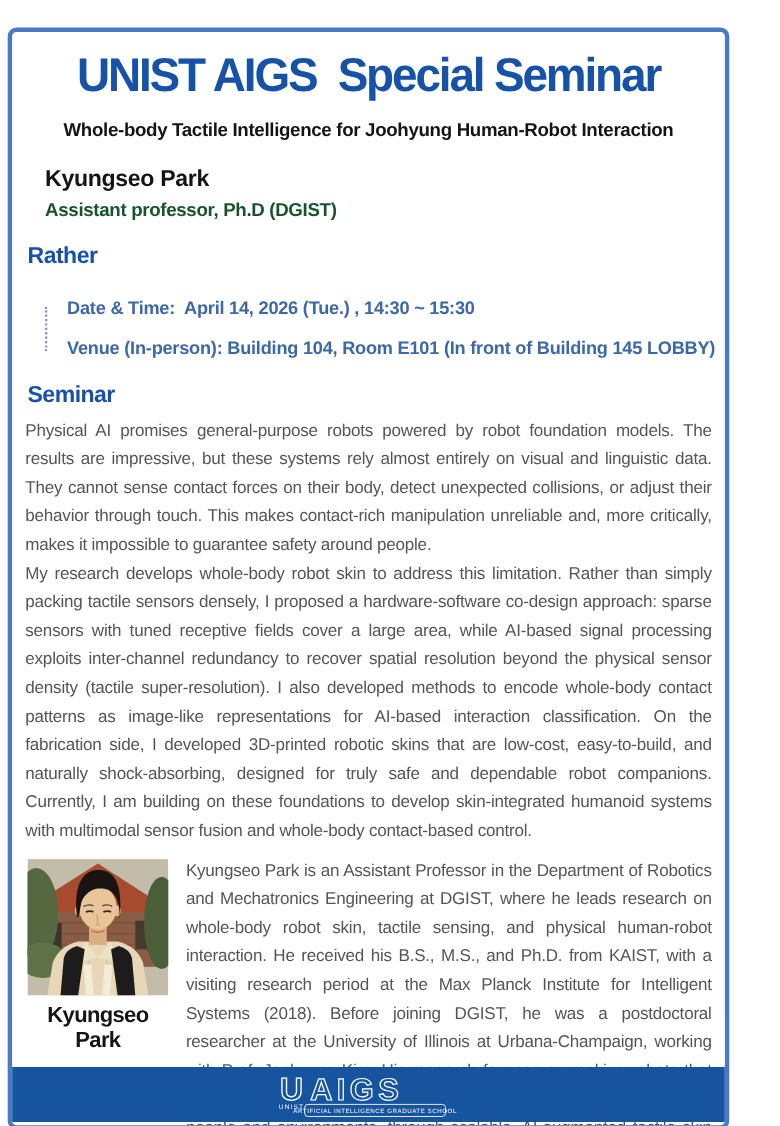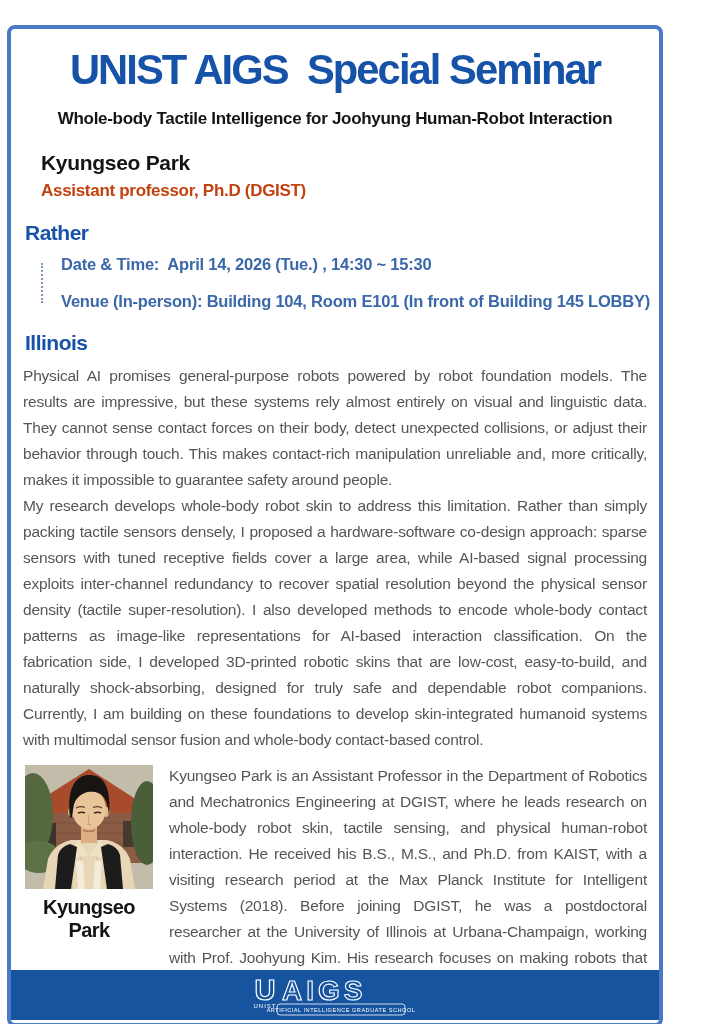"Assistant professor, Ph.D (DGIST)" .speaker-pos { color: #c2410c -> #14532d }
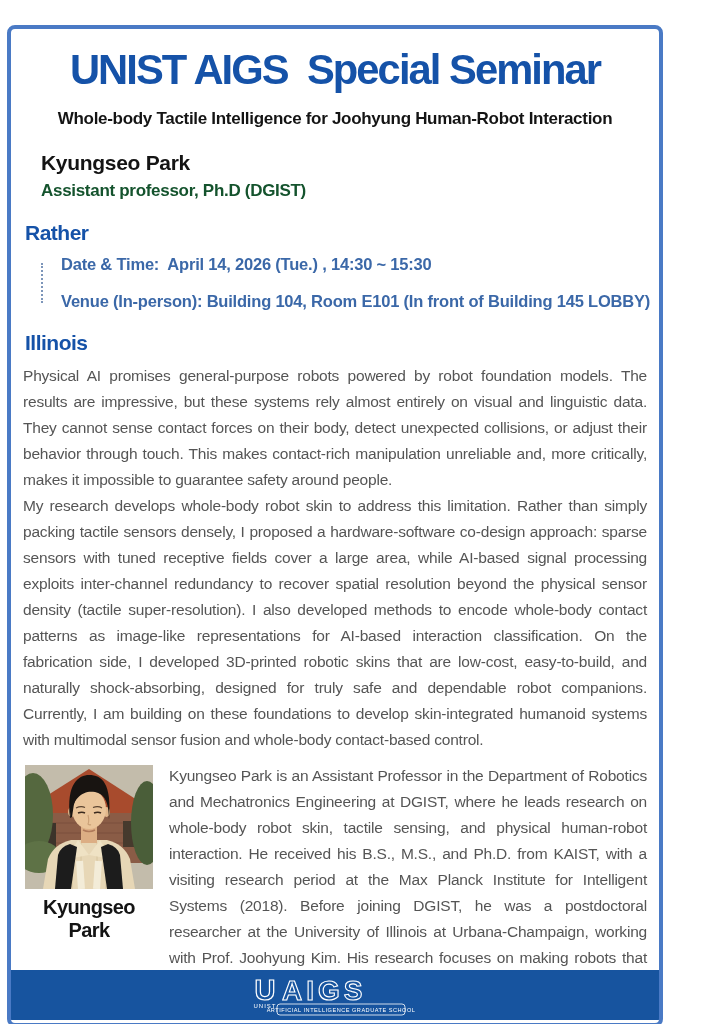"Date & Time: April 14," .venue-rows { margin: 10px 0 0 40px -> 26px 0 0 40px }
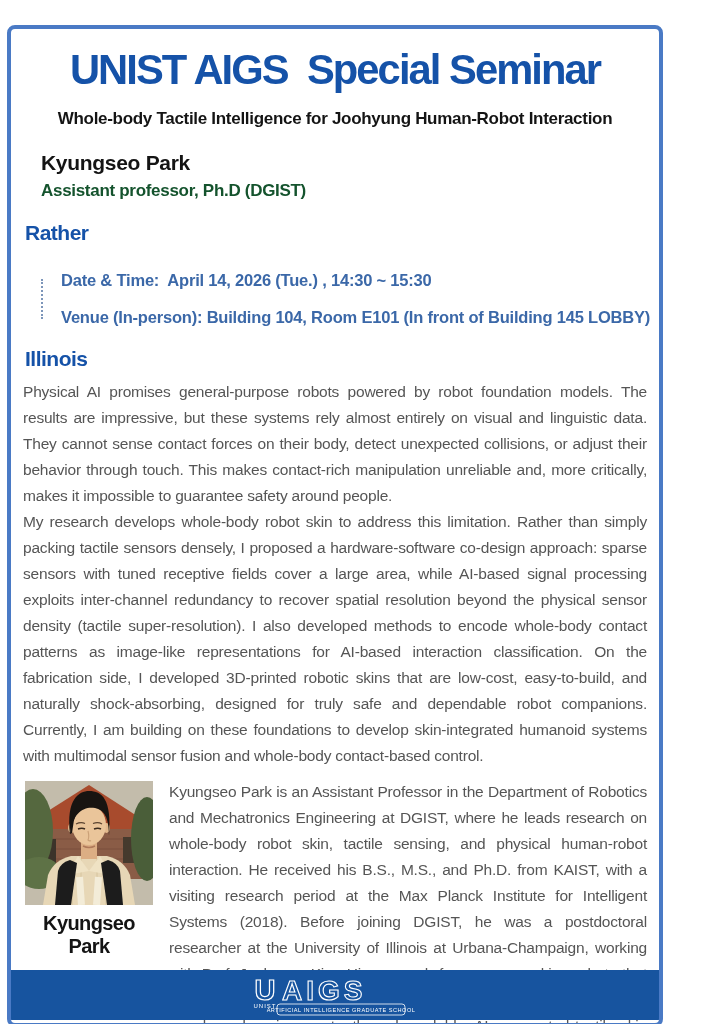"Illinois" div.sec-heading { text: Illinois -> Seminar }
